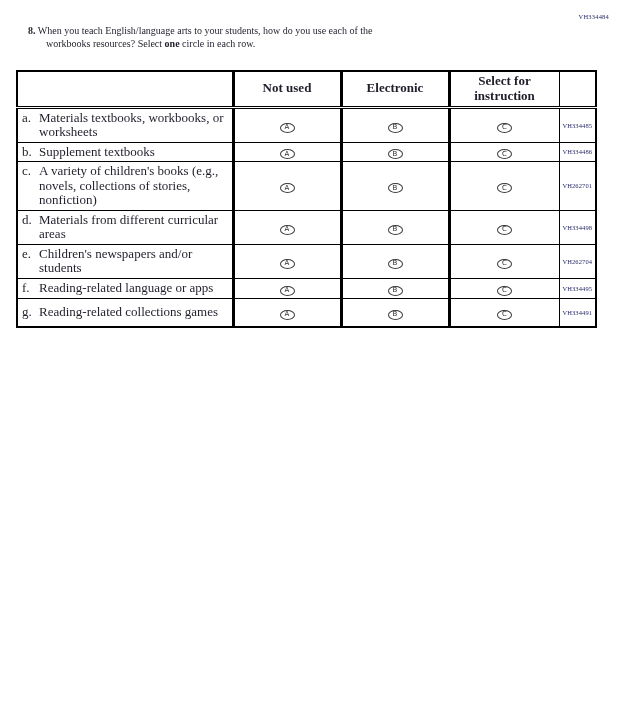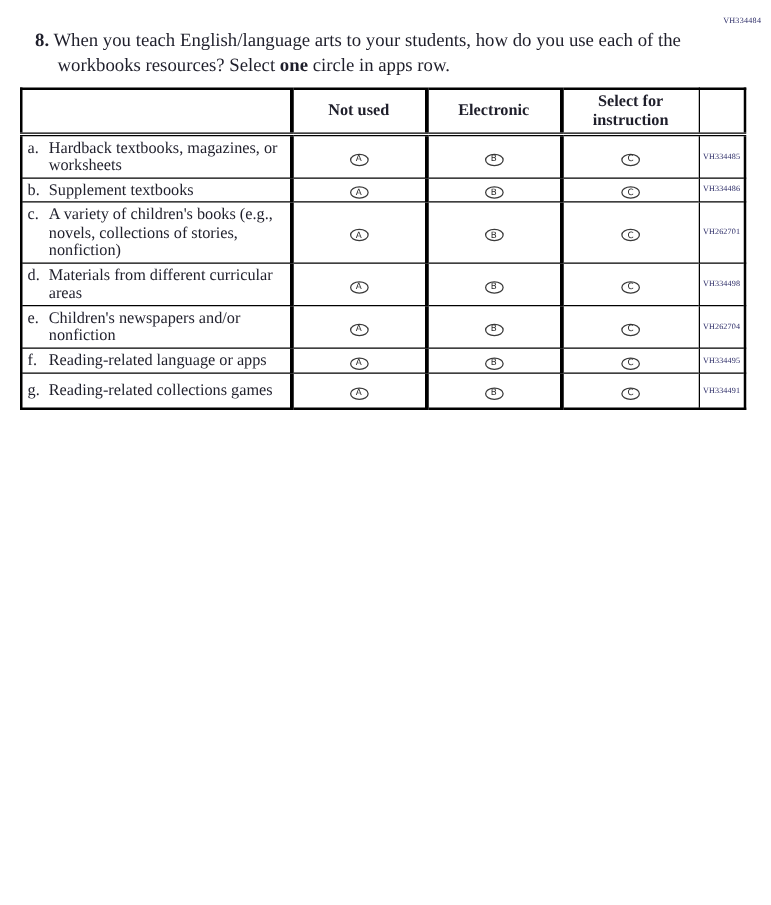"8. When you teach English/language" .question { font-size: 15px -> 10px }
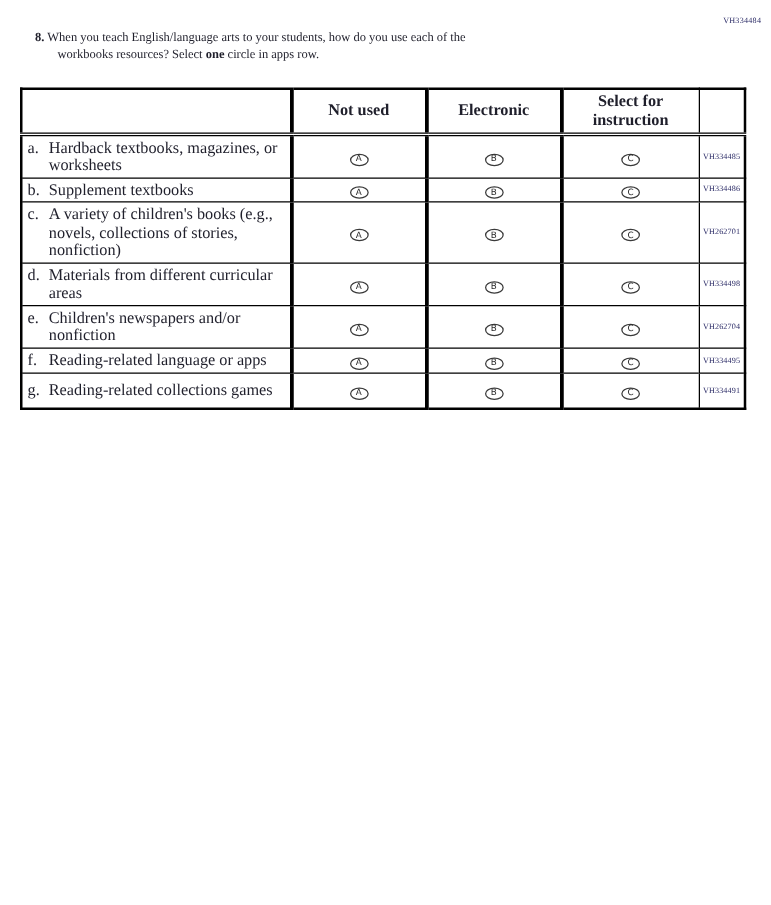"circle in apps row." span { text: apps -> each }
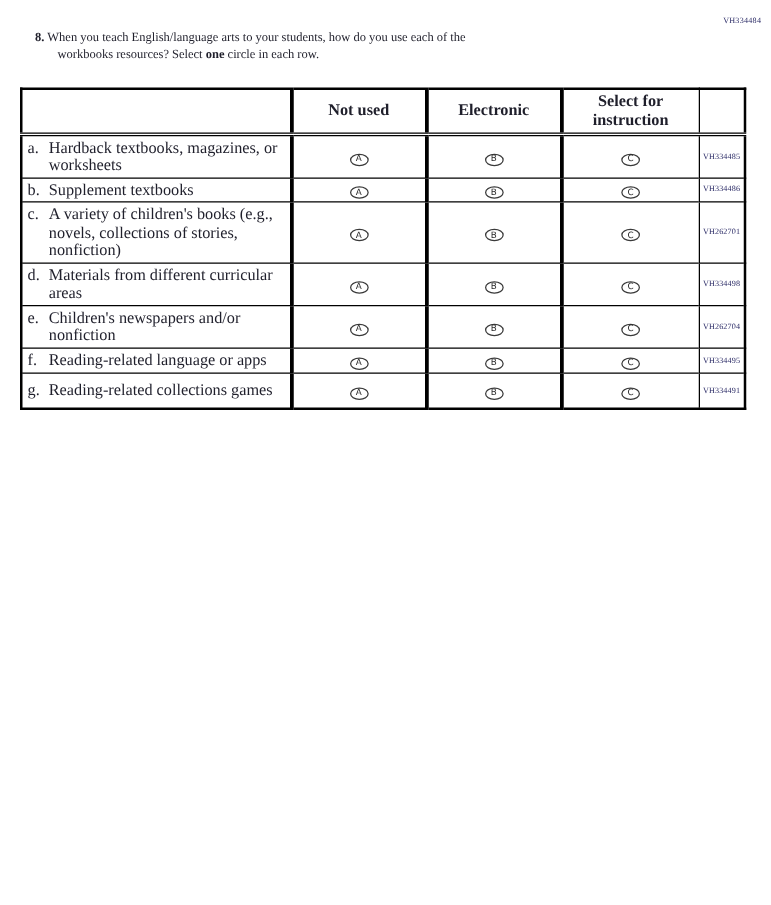"Hardback textbooks, magazines, or" span.row-text { text: Hardback textbooks, magazines -> Materials textbooks, workbooks }
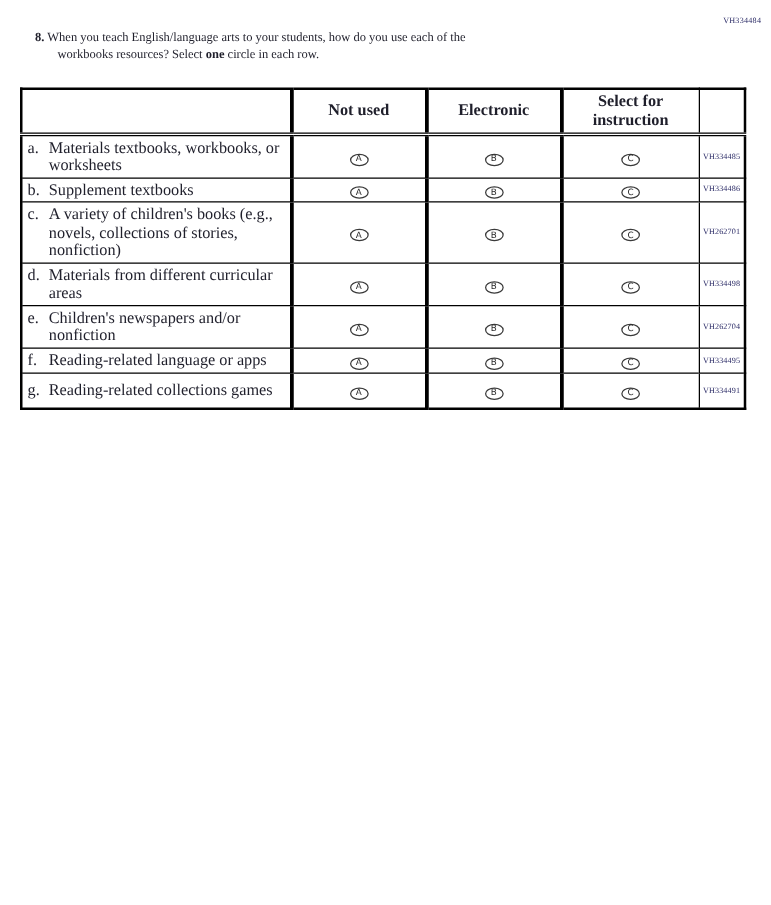"Children's newspapers and/or nonfiction" span.row-text { text: nonfiction -> students }
